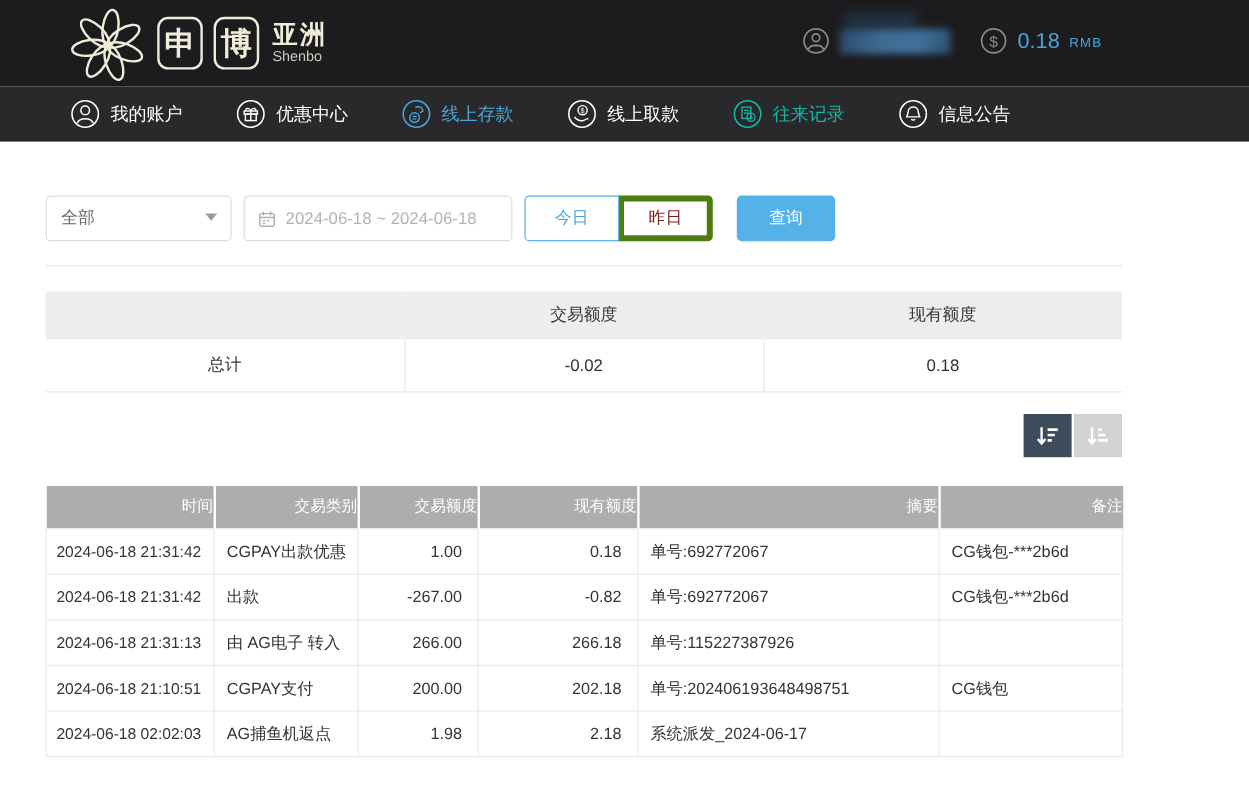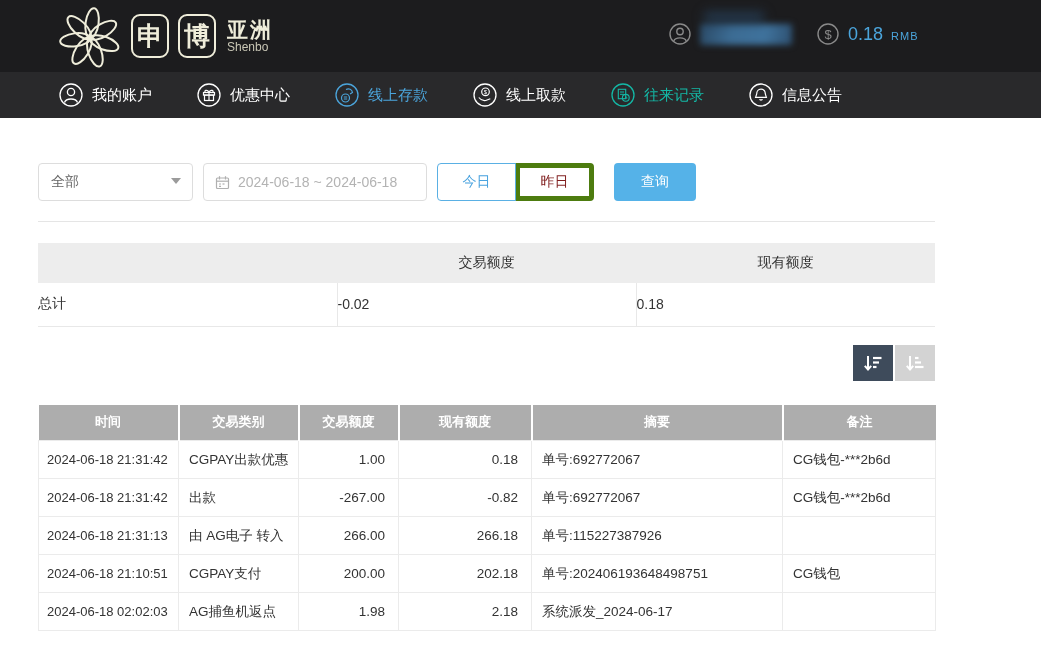"总计" .summary tbody td { text-align: none -> center }
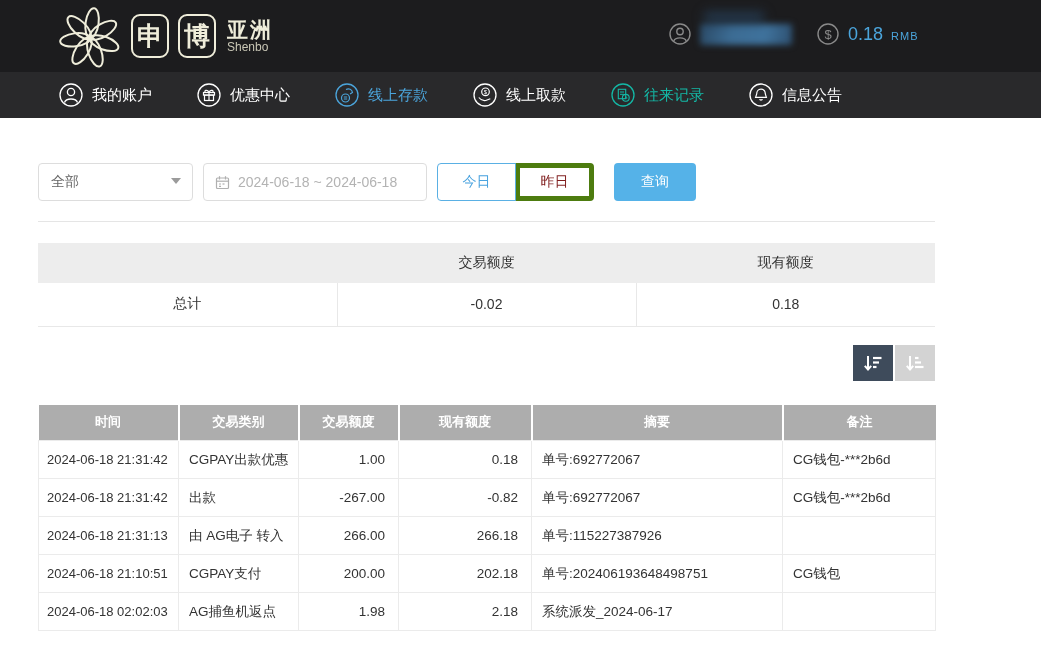"时间" .records th { font-weight: bold -> normal; text-align: none -> right }
